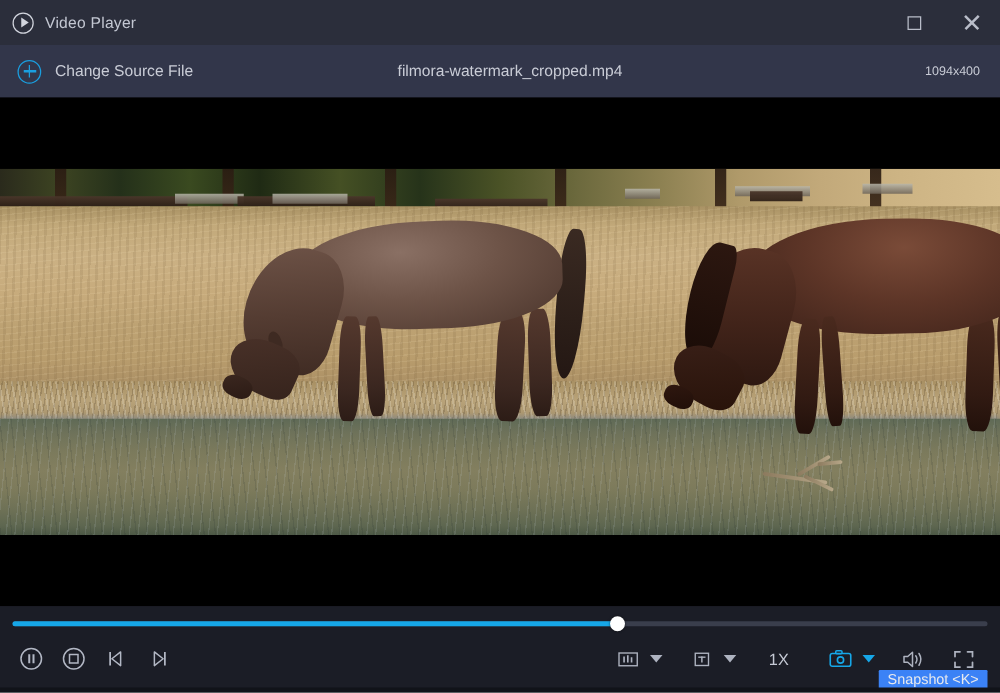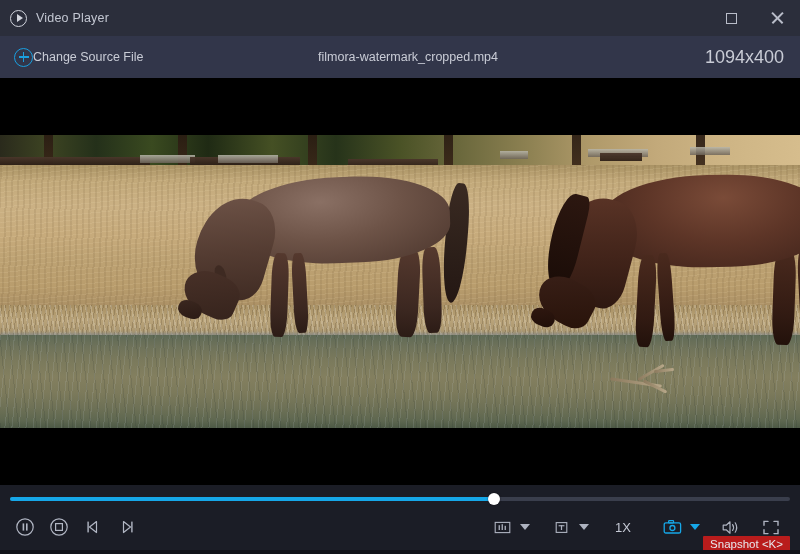"Change Source File" .src-left { gap: 0 -> 11px }
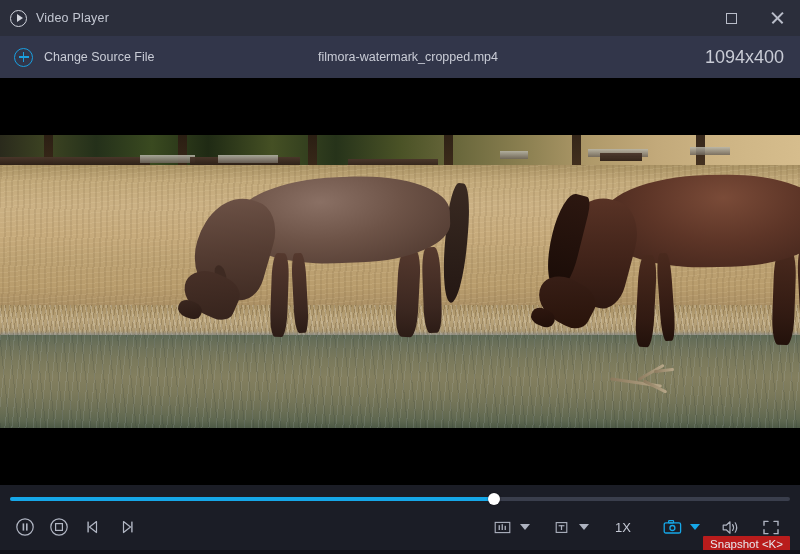"1094x400" .src-res { font-size: 18px -> 10px }
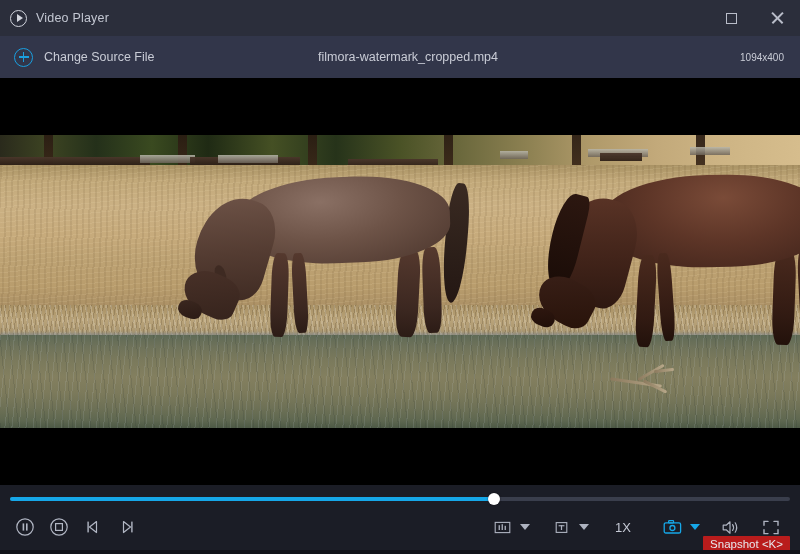"Snapshot <K>" .tooltip { background: #b91c1c -> #3b82f6 }
